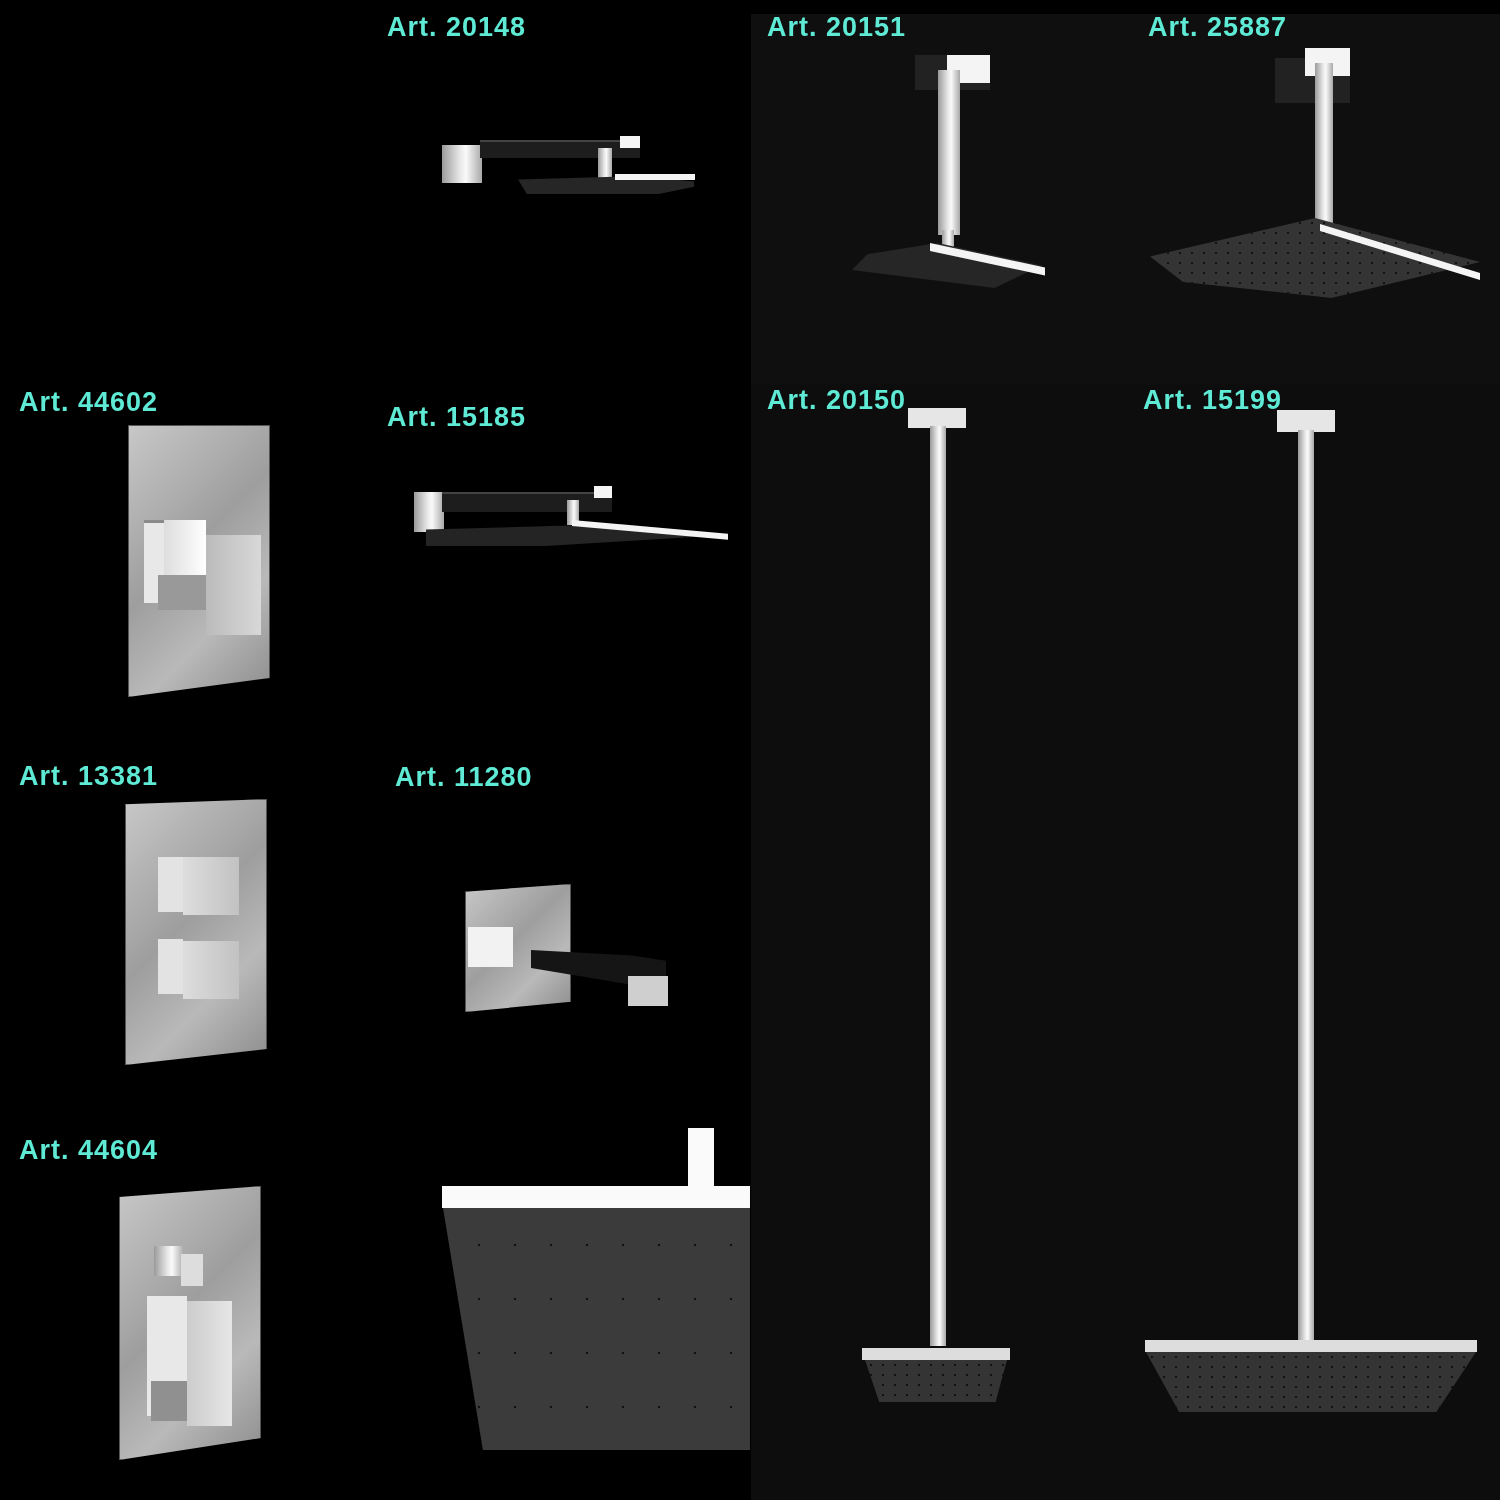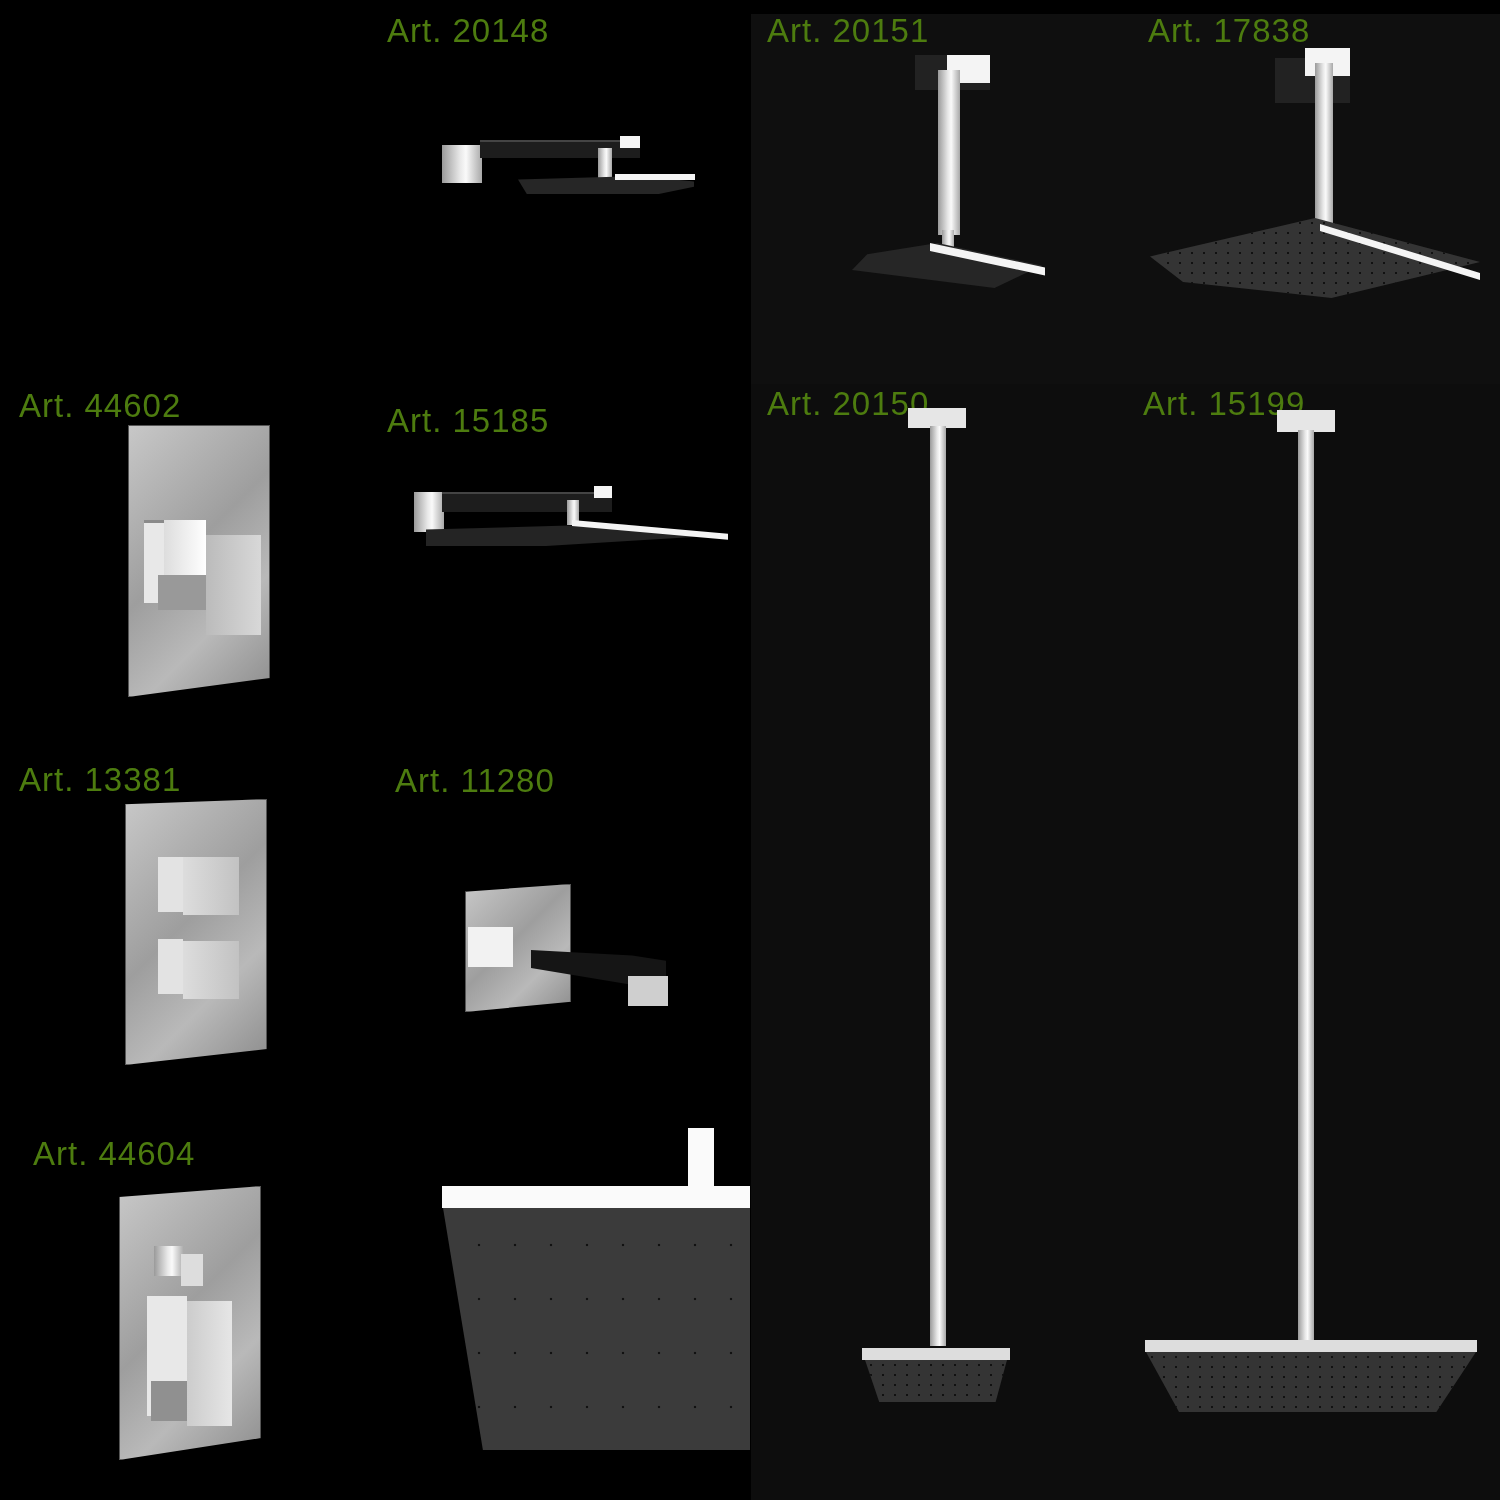"Art. 20148" .label { color: #4d7c0f -> #5eead4; font-size: 33px -> 27px; font-weight: normal -> bold }
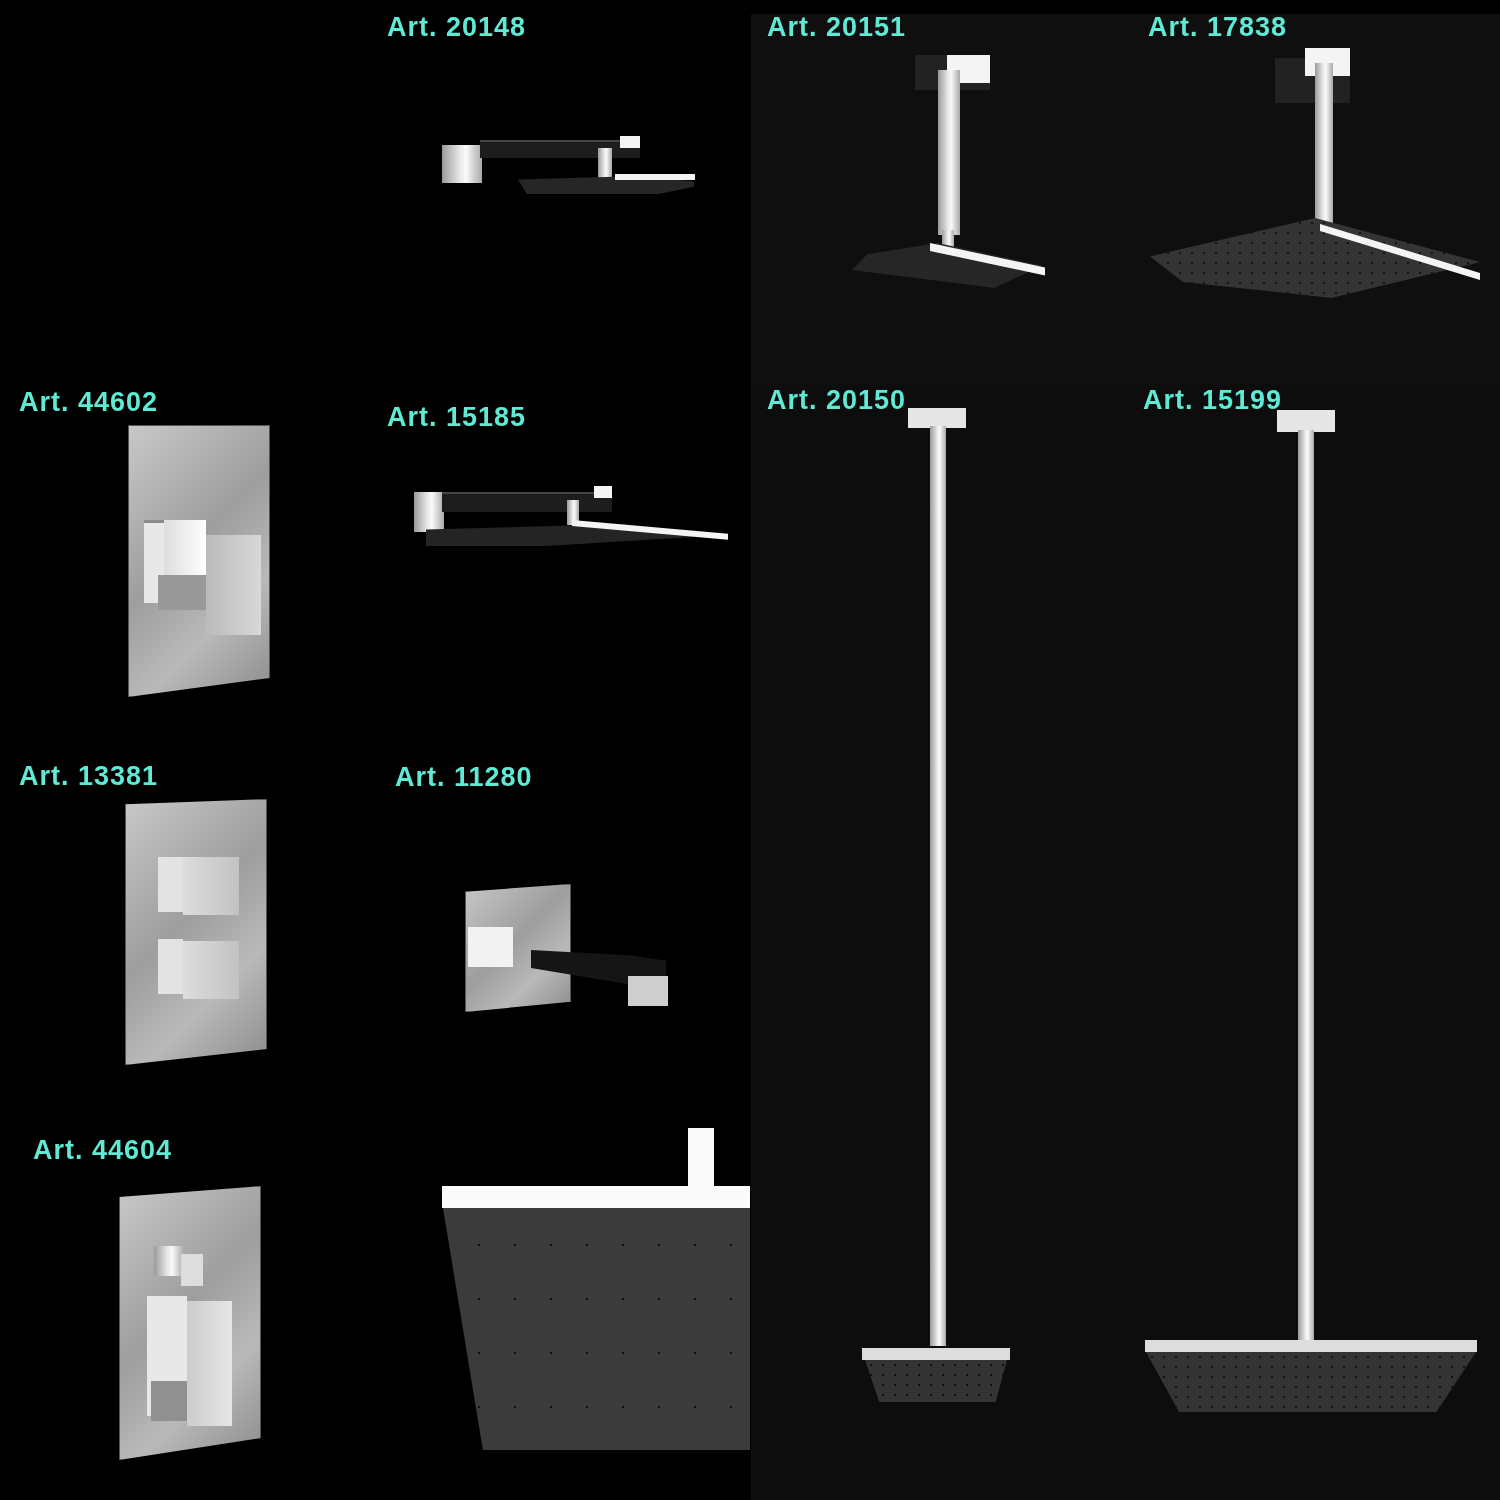"Art. 17838" div.label { text: 17838 -> 25887 }
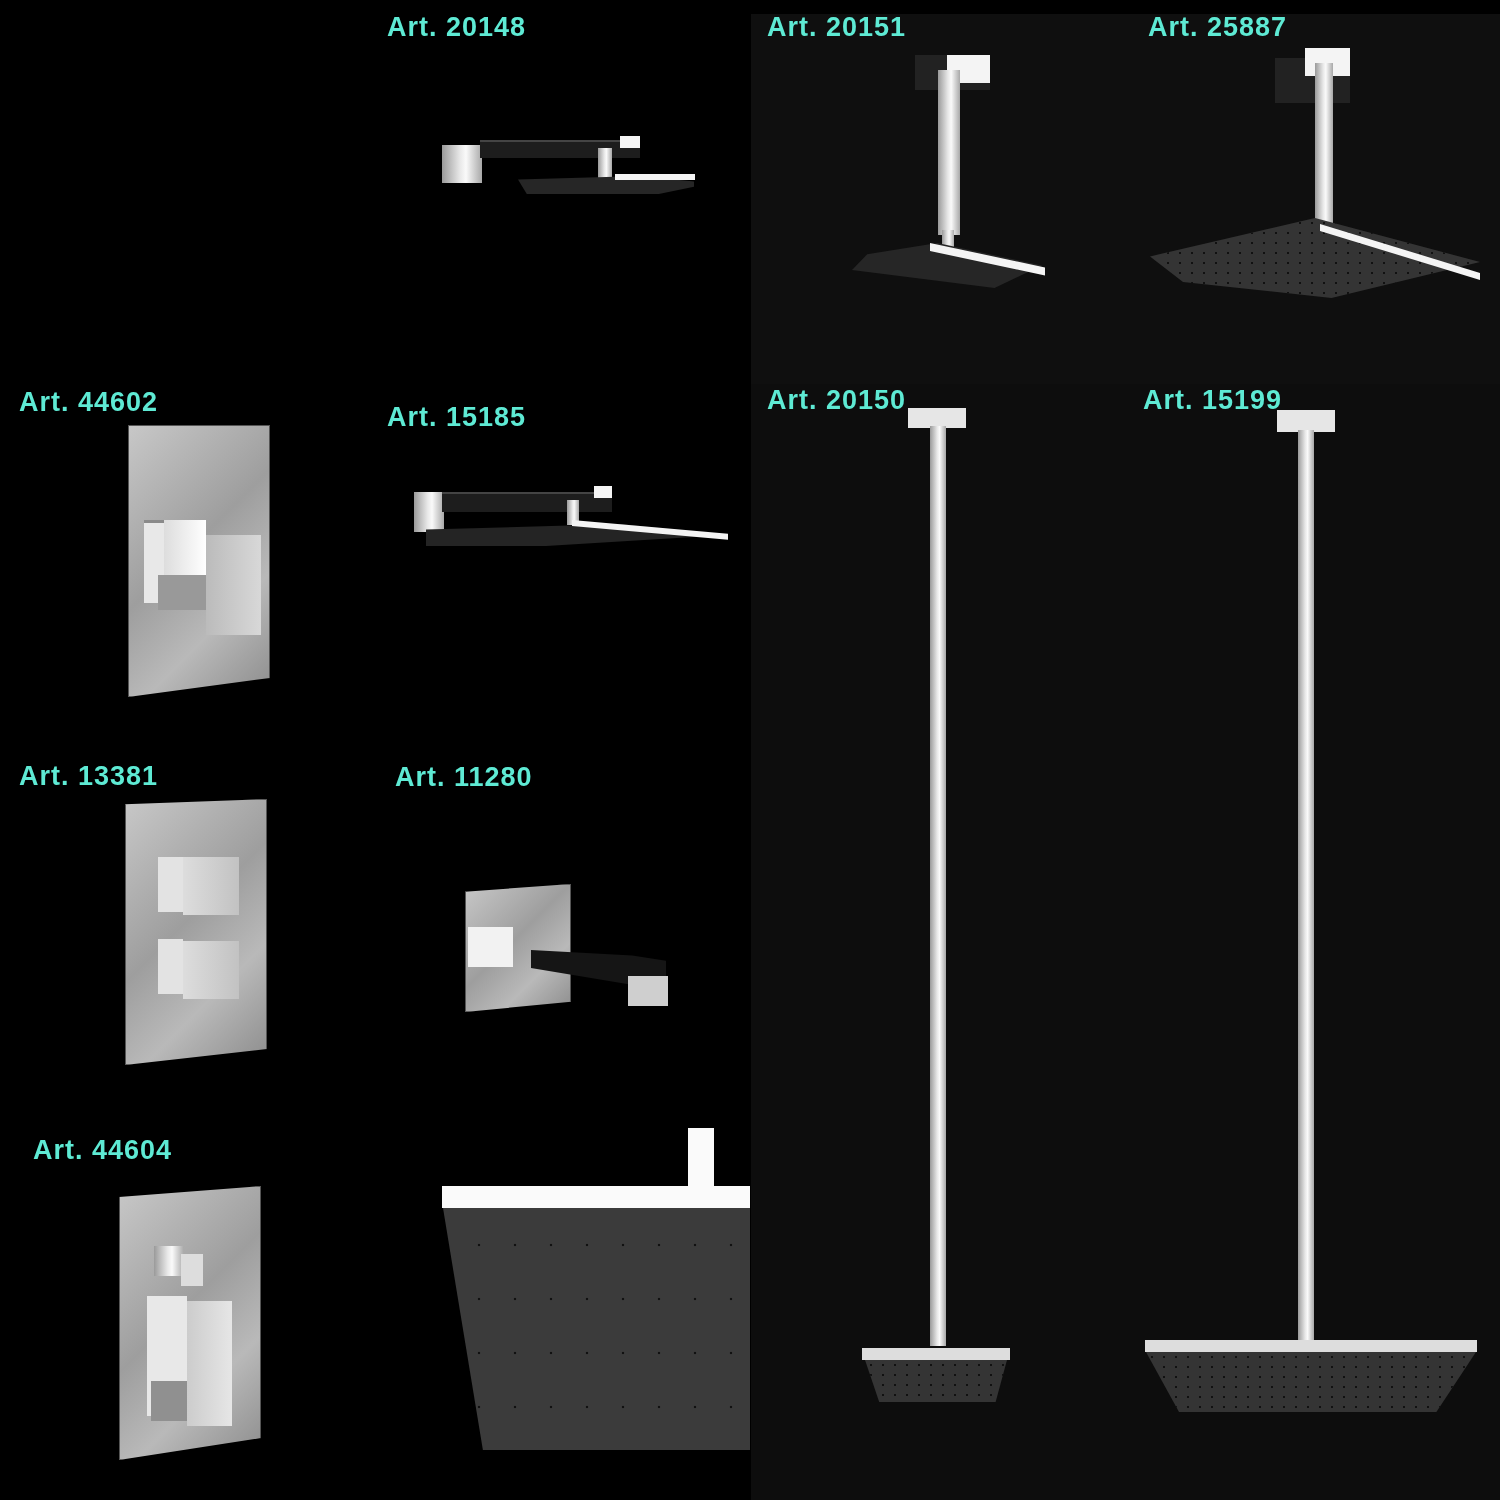"Art. 44604" div.label { left: 33px -> 19px }
